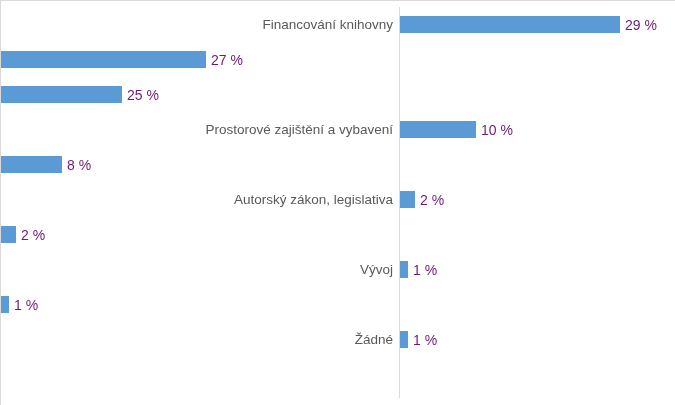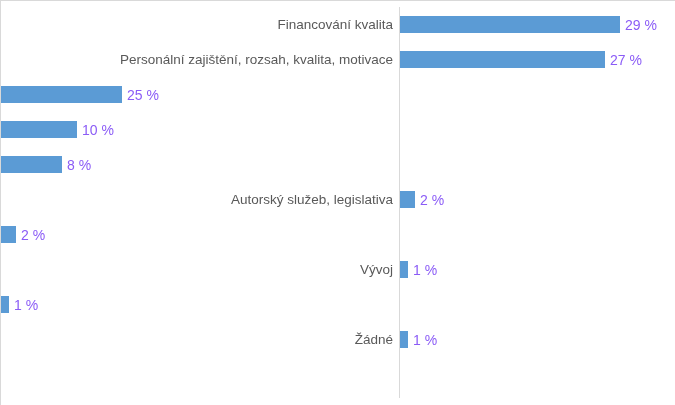"Financování kvalita" div.cat-label { text: kvalita -> knihovny }
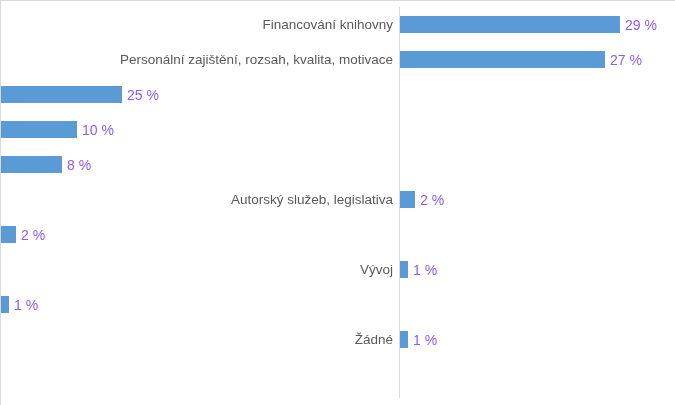"29 %" .val-label { color: #8b5cf6 -> #701a75 }
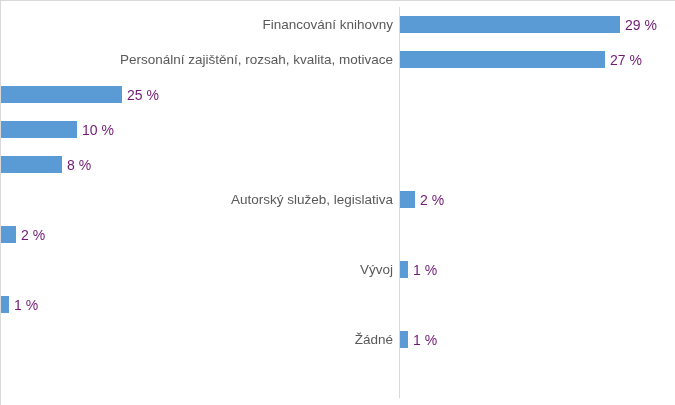"Personální zajištění, rozsah, kvalita," div.cat-label { html: <div>Personální zajištění, rozsah, kvalita, motivace</div> -> none }
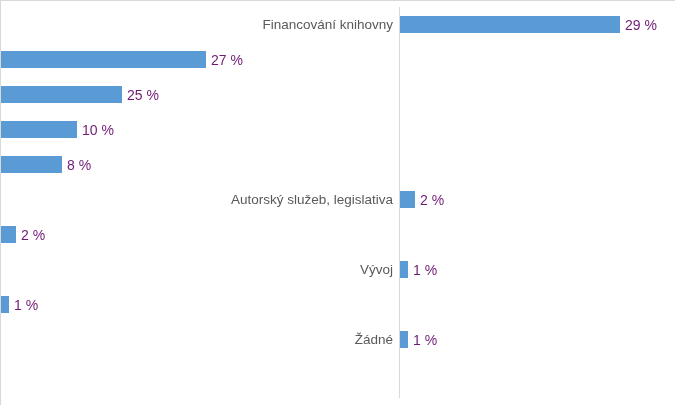"Prostorové zajištění a vybavení" div.cat-label { html: none -> <div>Prostorové zajištění a vybavení</div> }
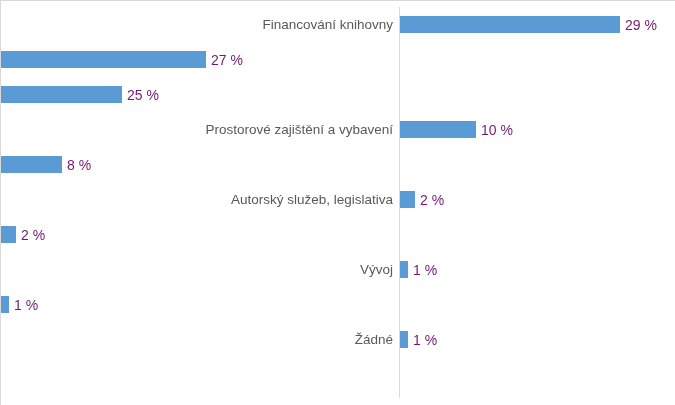"Autorský služeb, legislativa" div.cat-label { text: služeb -> zákon }
